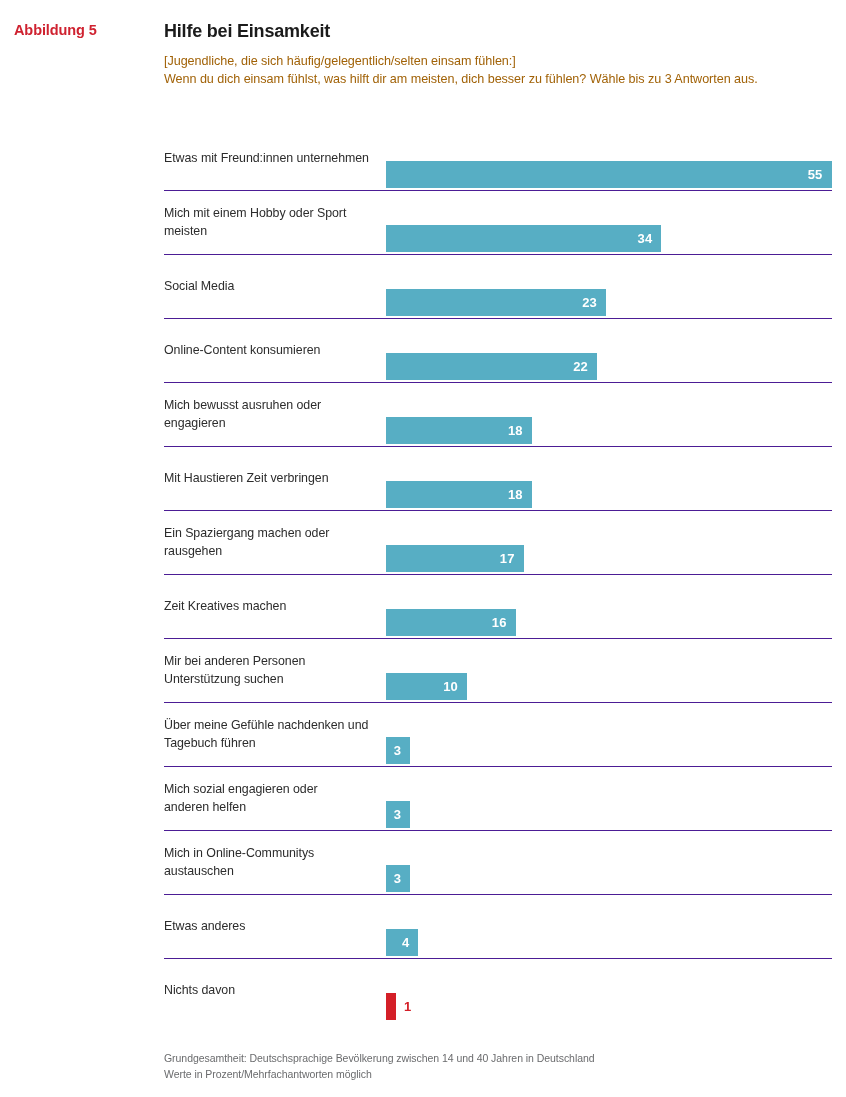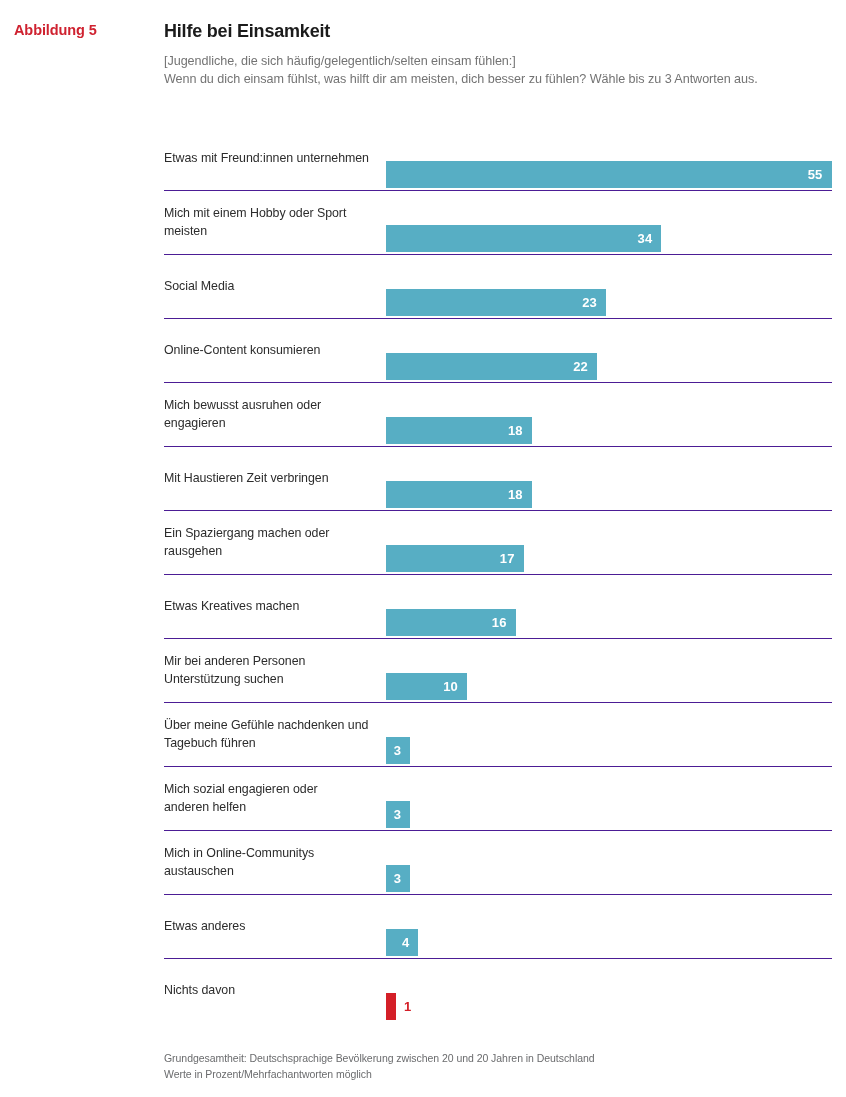"[Jugendliche, die sich" .chart-subtitle { color: #737373 -> #a16207 }
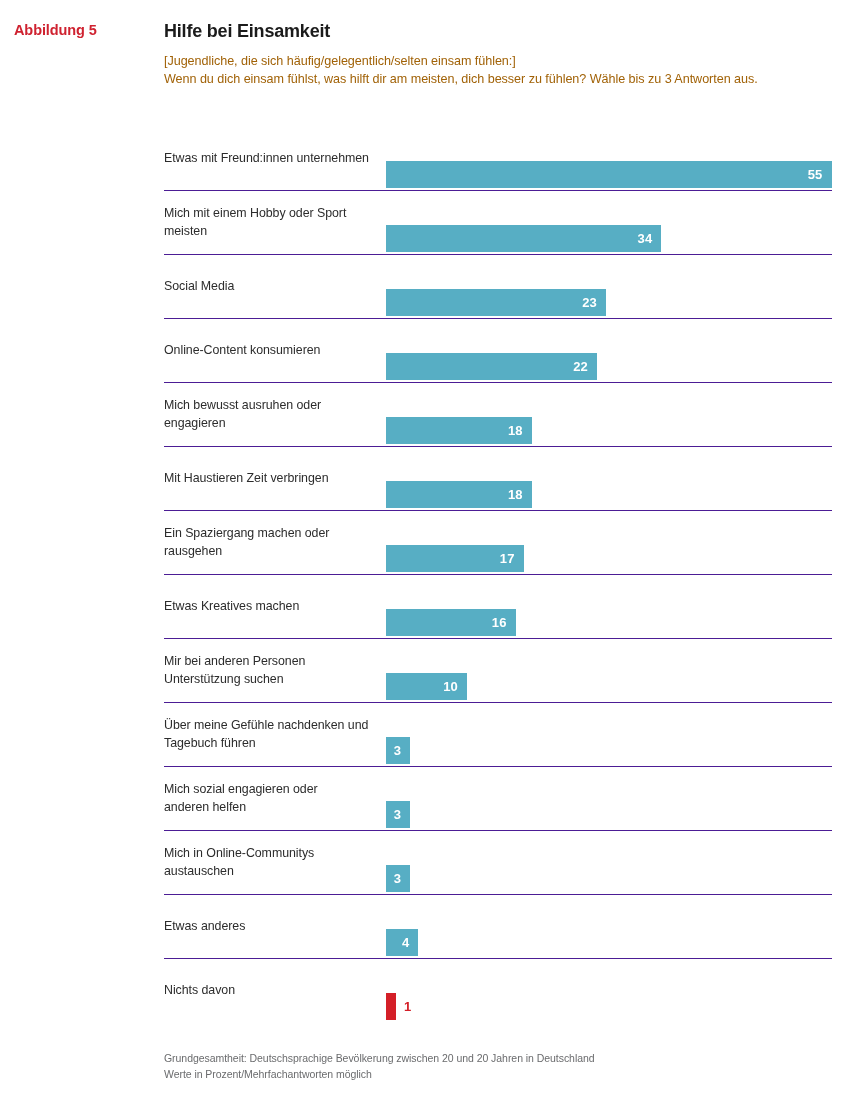"Etwas Kreatives machen" span { text: Etwas -> Zeit }
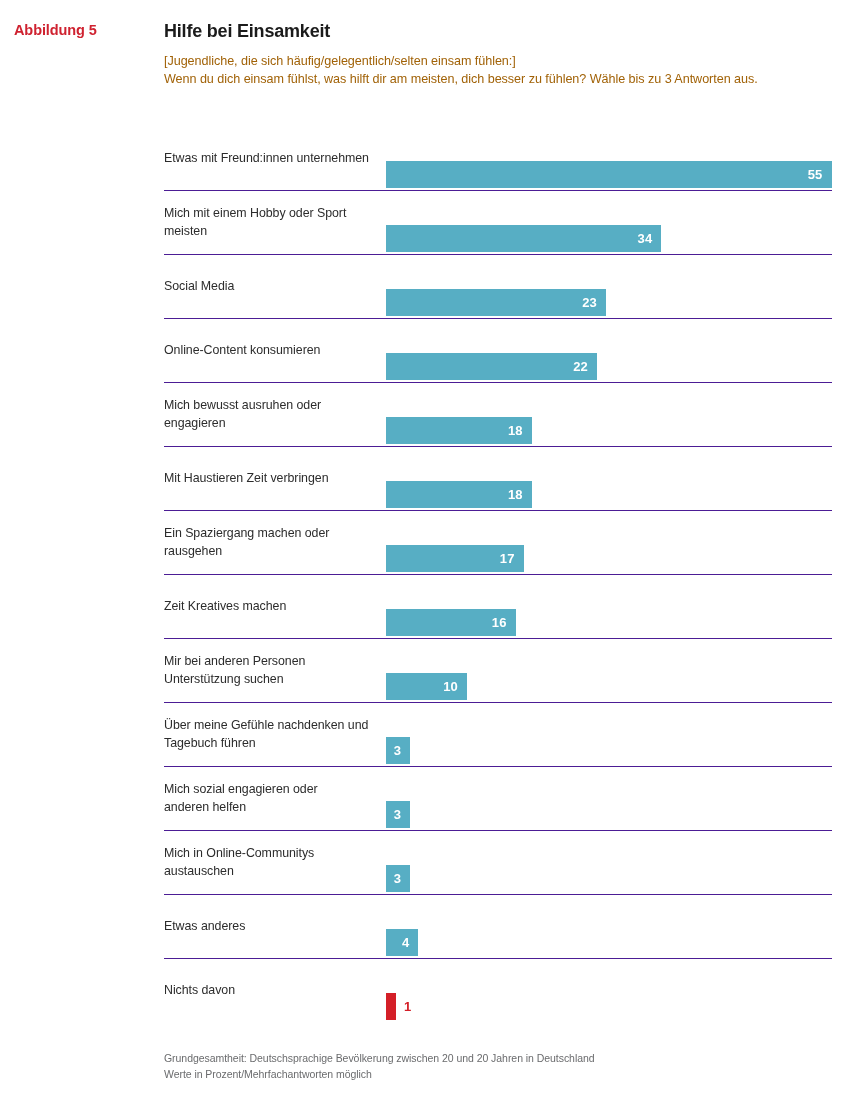"Grundgesamtheit: Deutschsprachige" span { text: 20 und 20 -> 14 und 40 }
